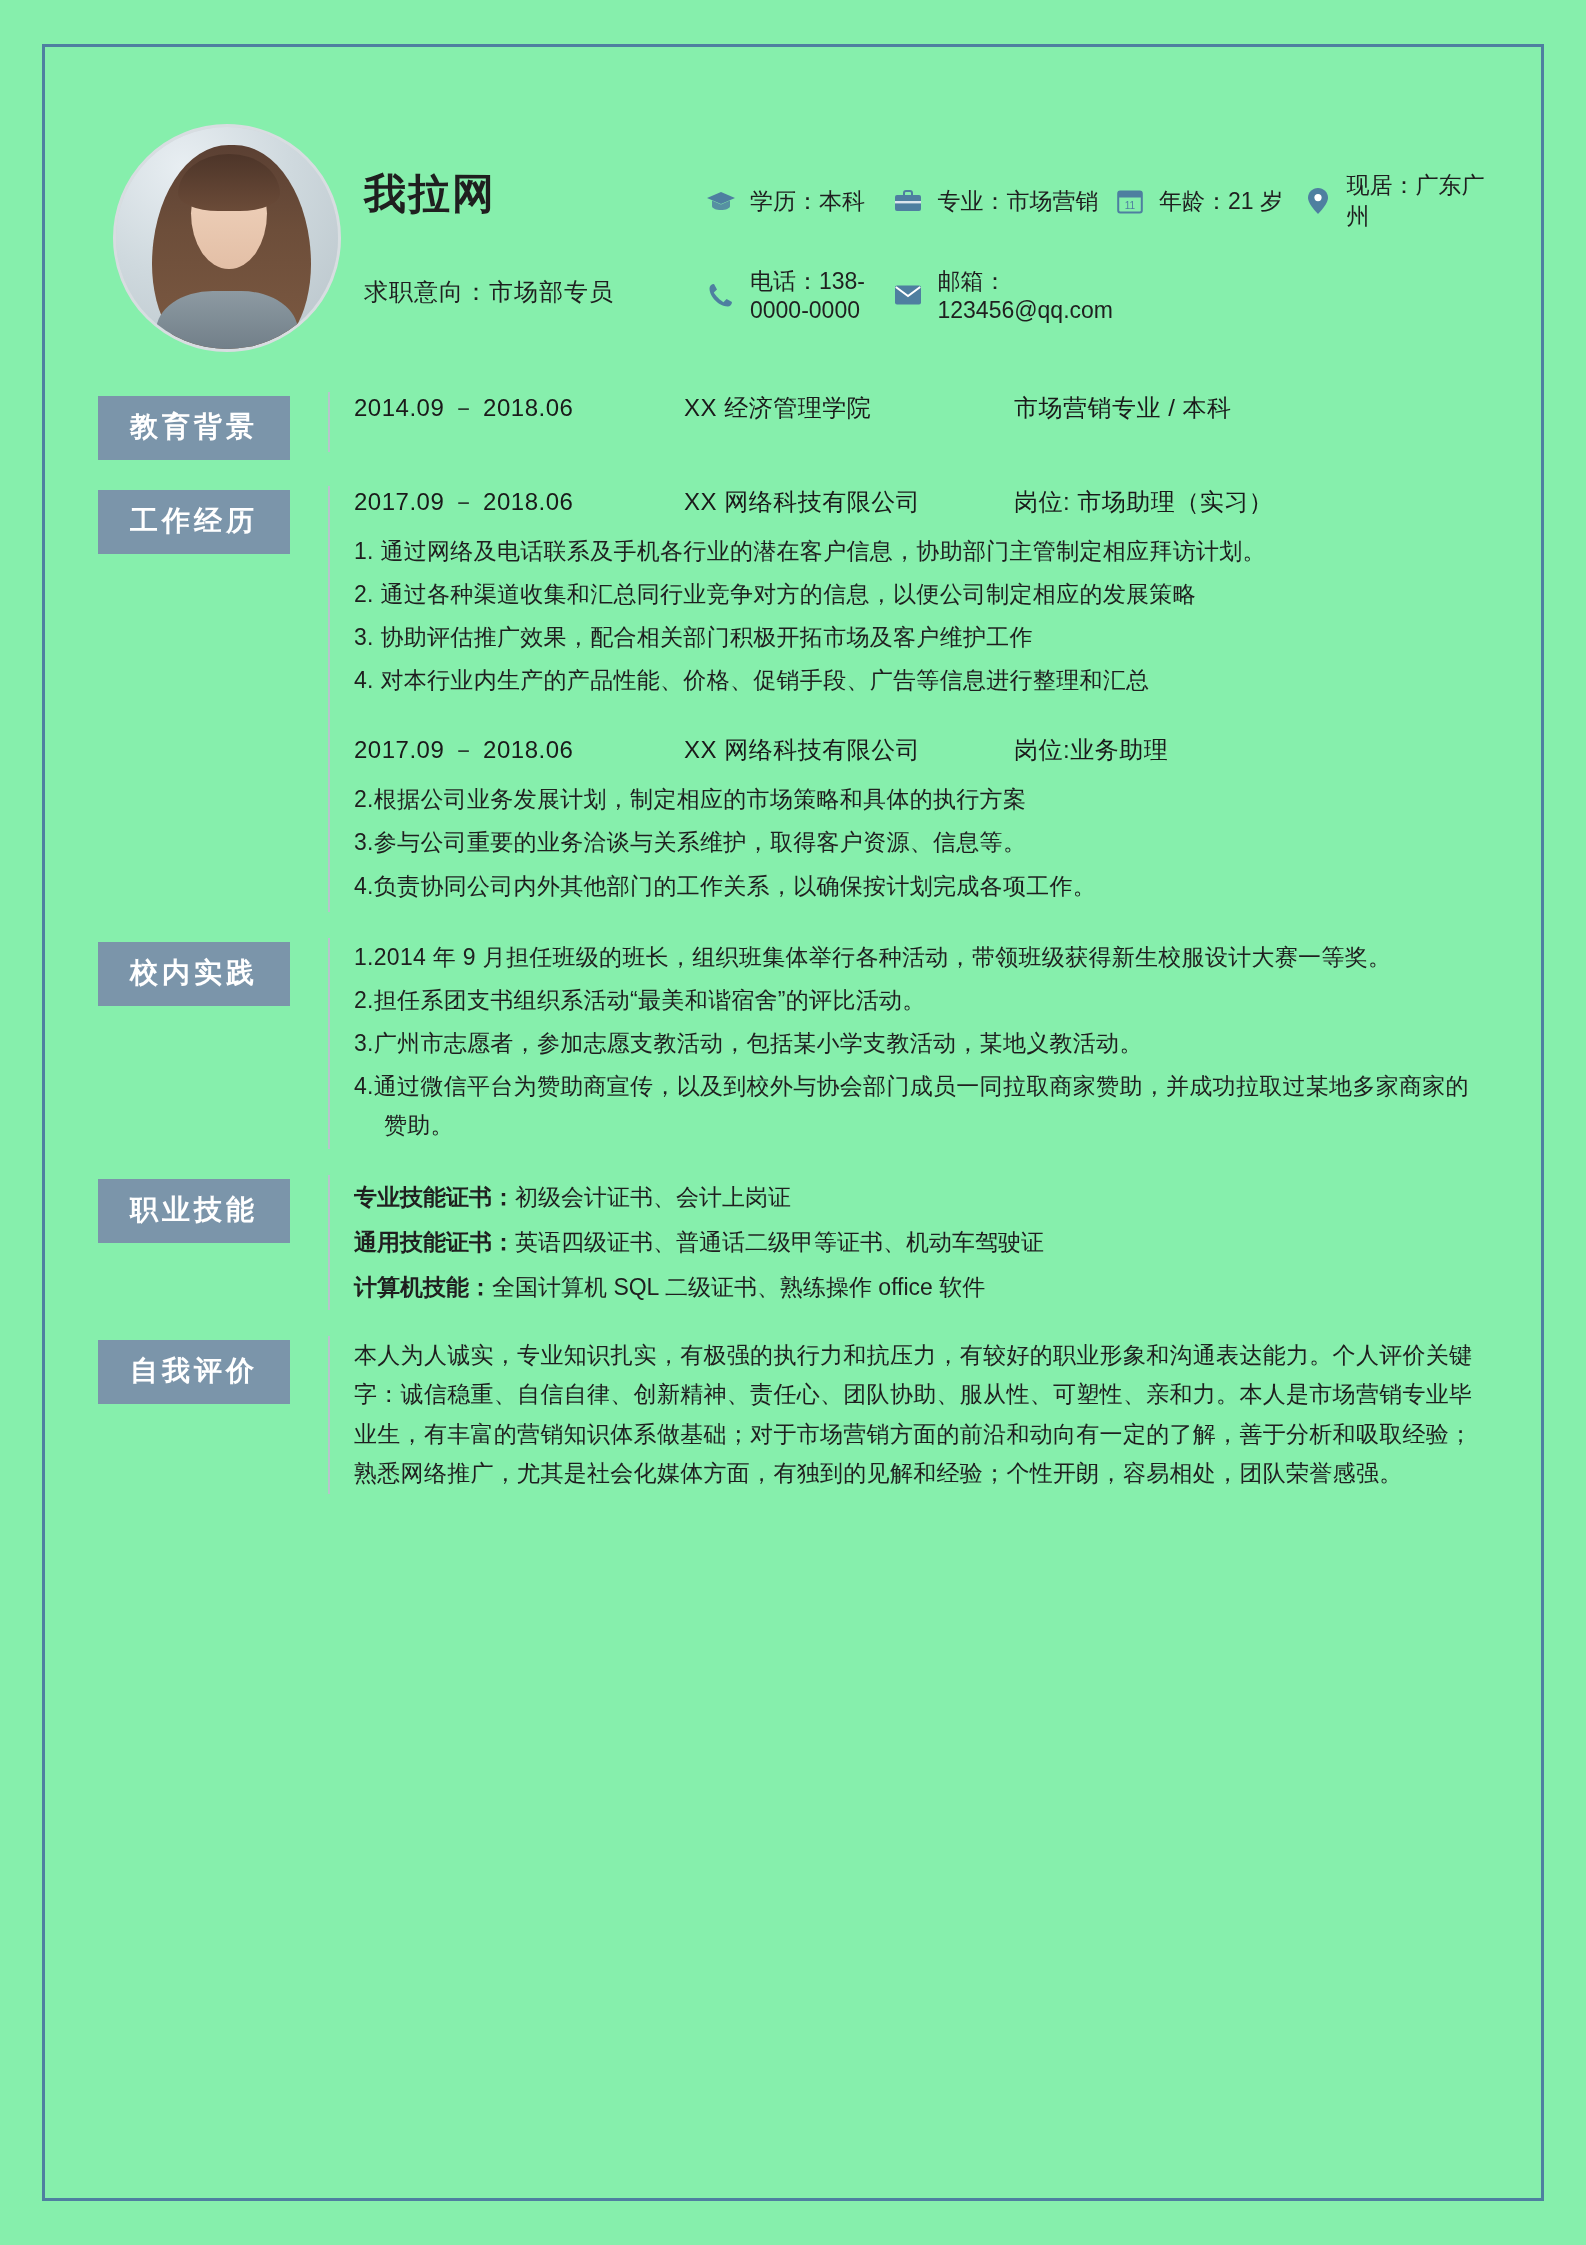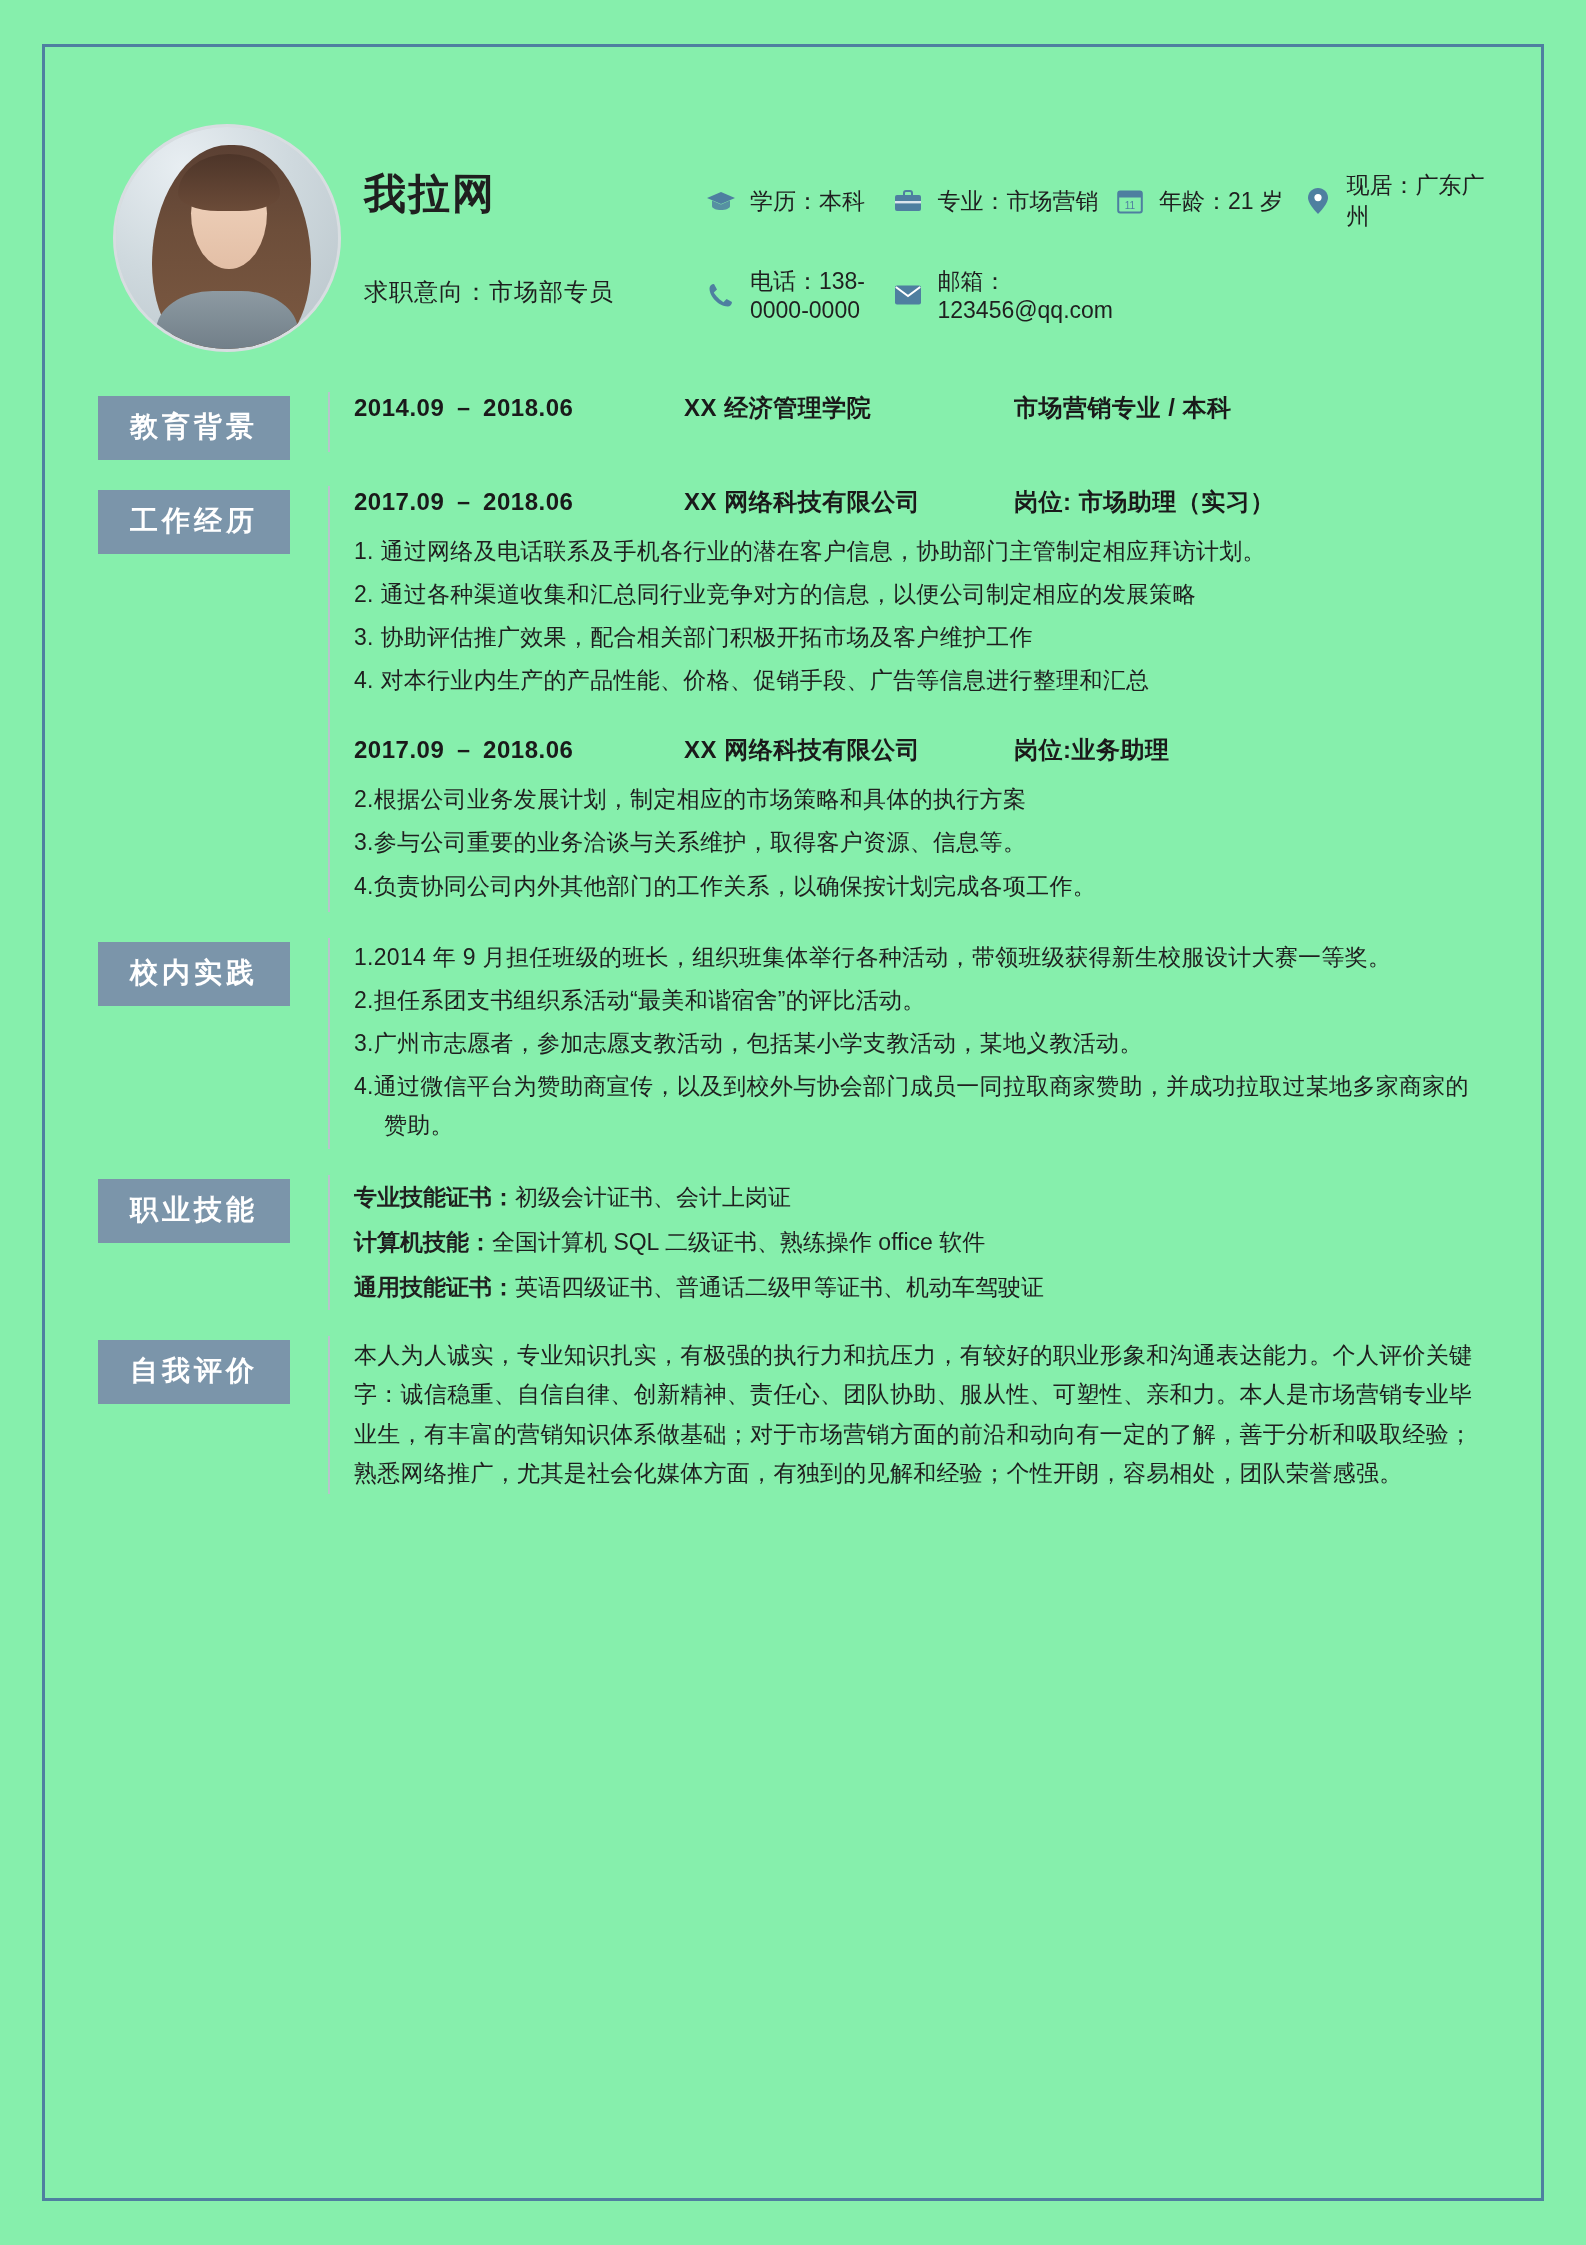"2014.09 － 2018.06" .row-title { font-weight: 700 -> 400 }
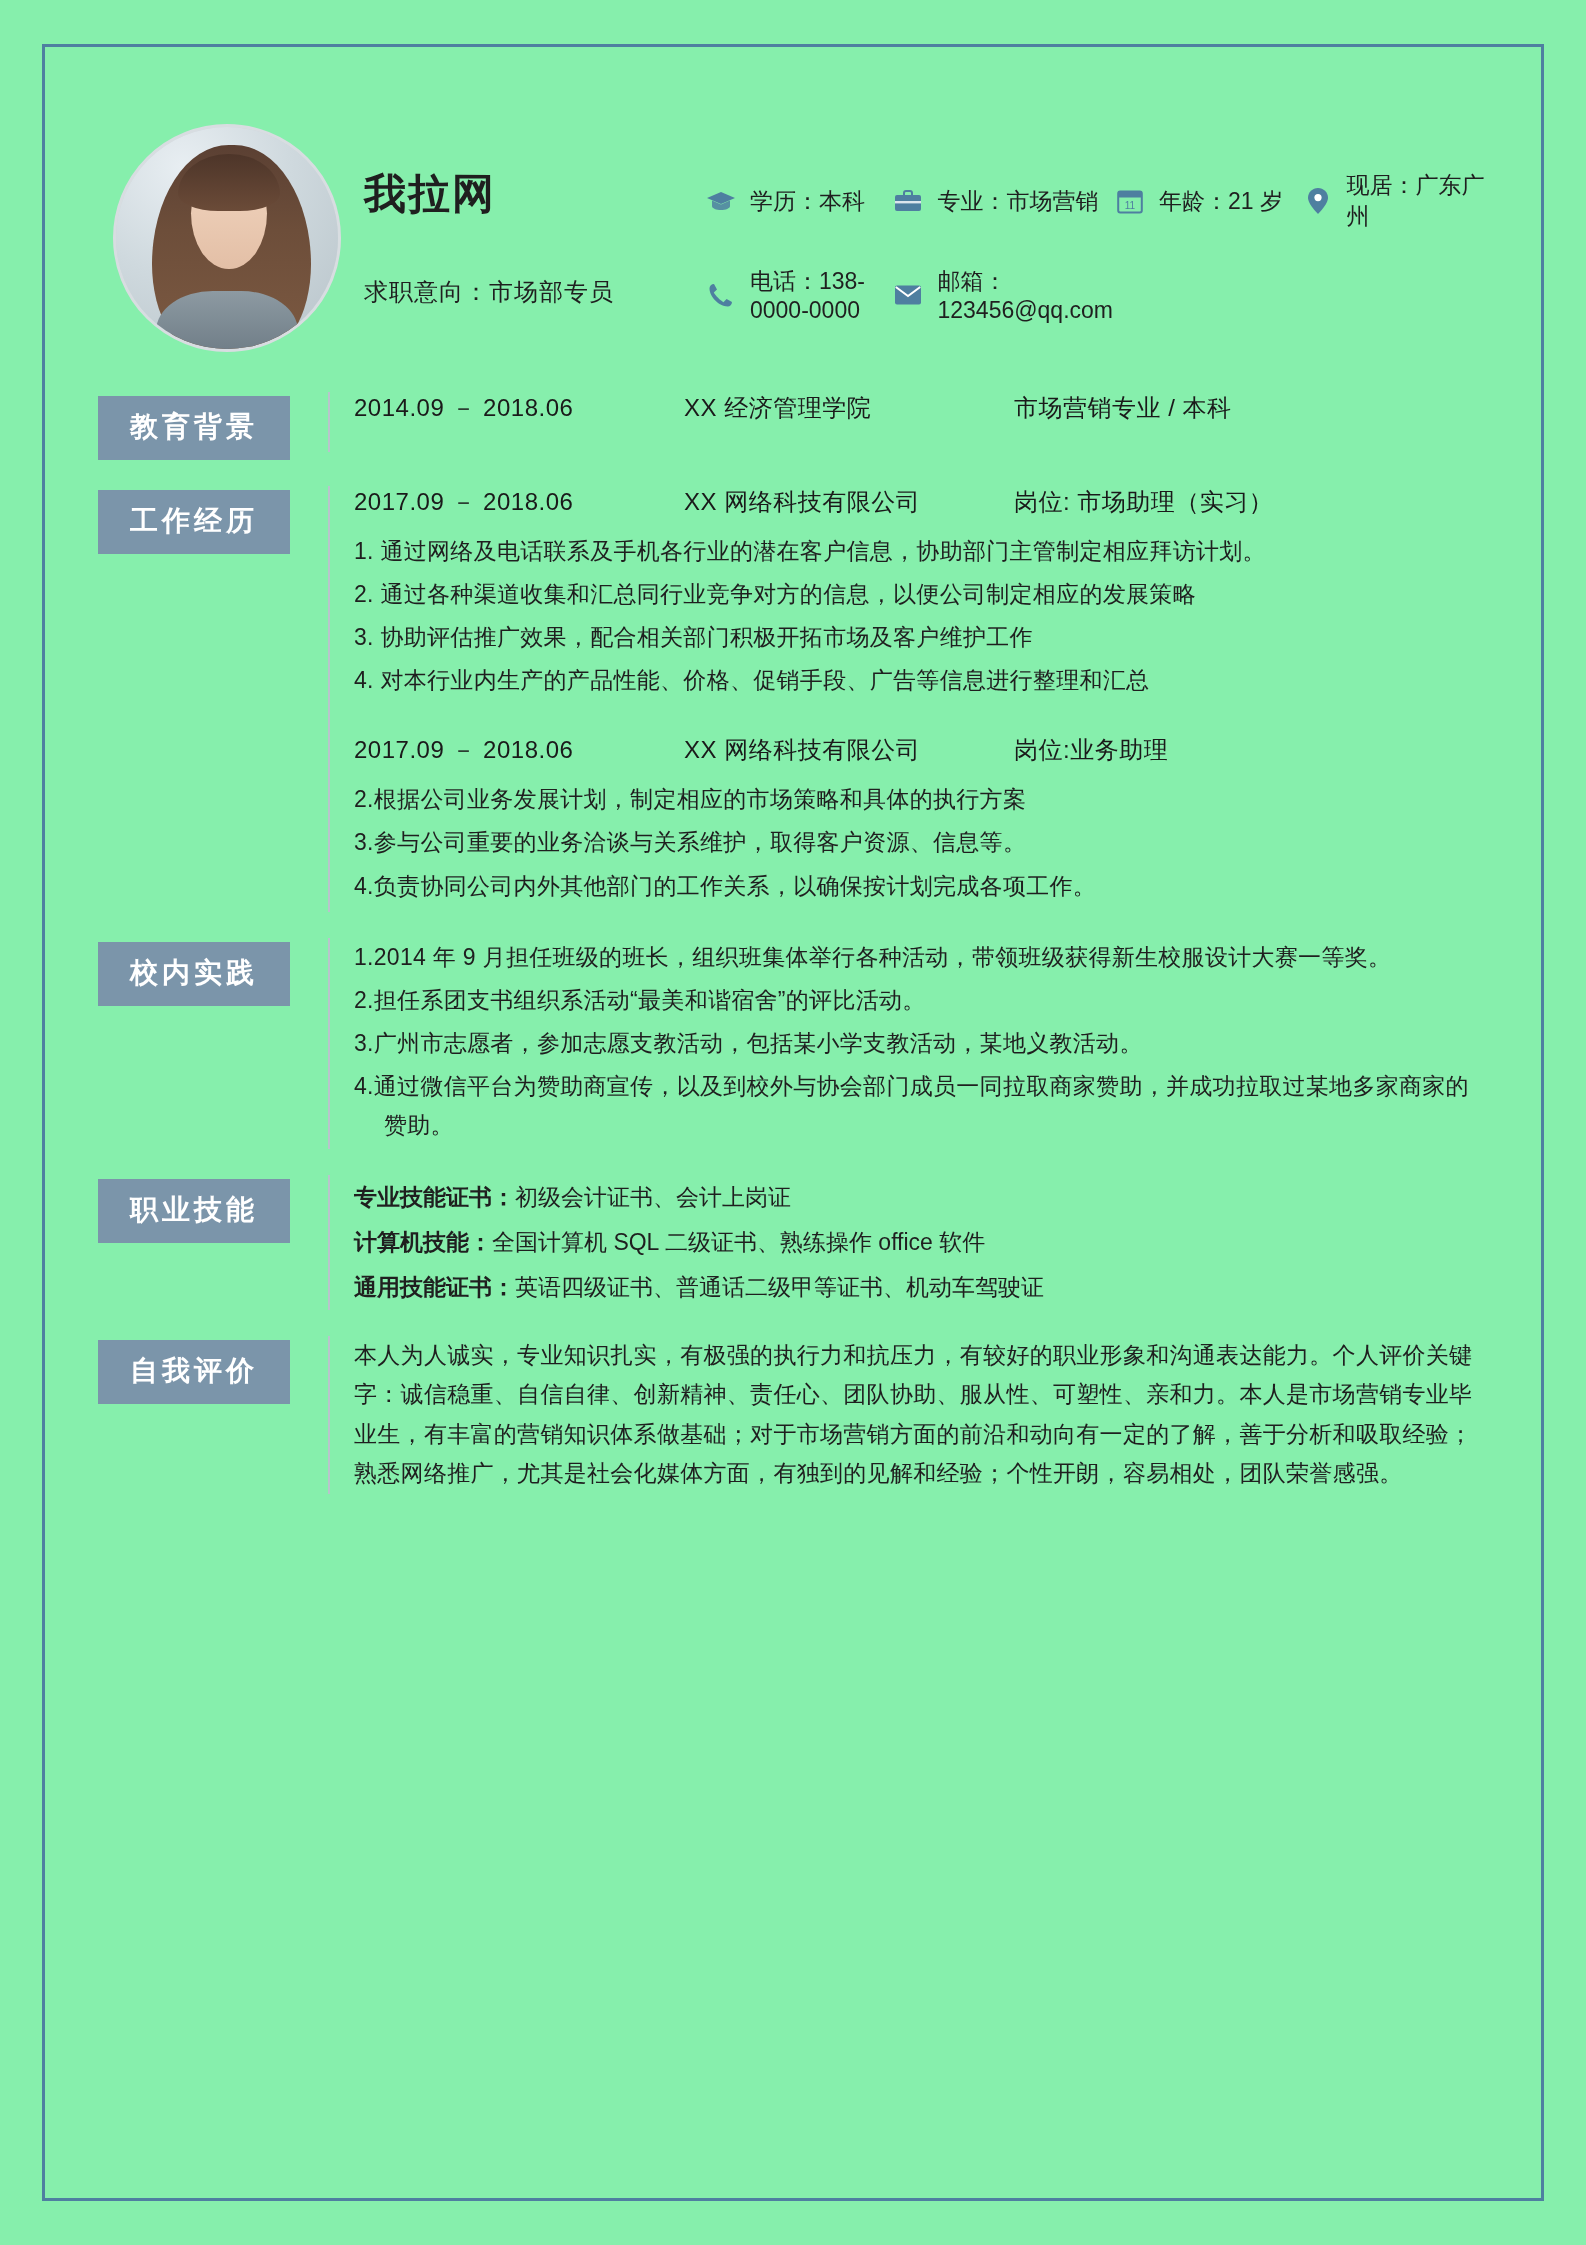"计算机技能：全国计算机 SQL 二级证书、熟练操作 office 软件" div.skill-line { order: before "通用技能证书：英语四级证书、普通话二级甲等证书、机动车驾驶证" -> after "通用技能证书：英语四级证书、普通话二级甲等证书、机动车驾驶证" }
